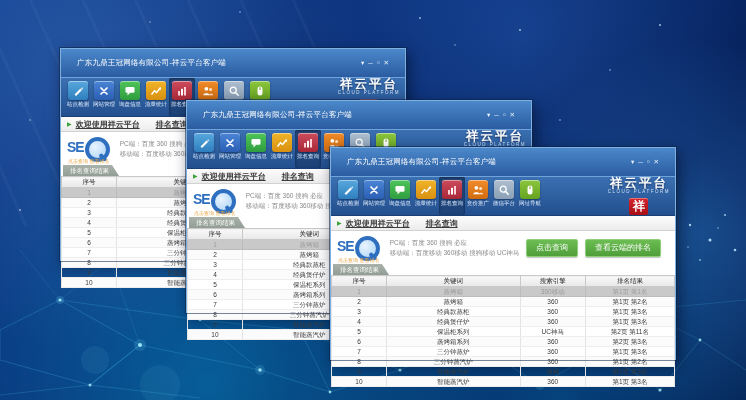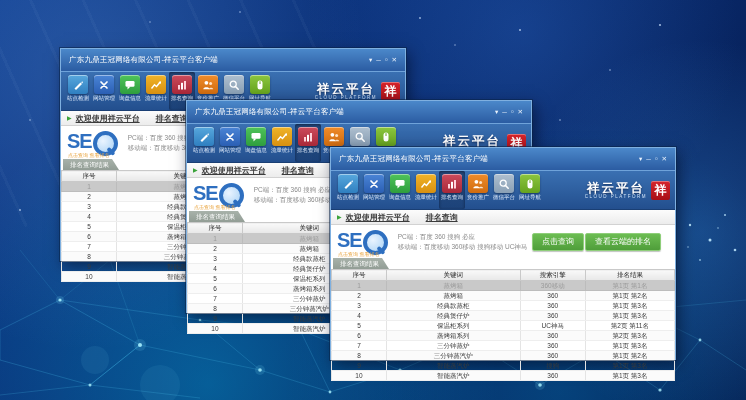"广东九鼎王冠网络有限公司-祥云平台客户端" .titlebar { height: 22px -> 28px; padding: 0 8px -> 0 16px }
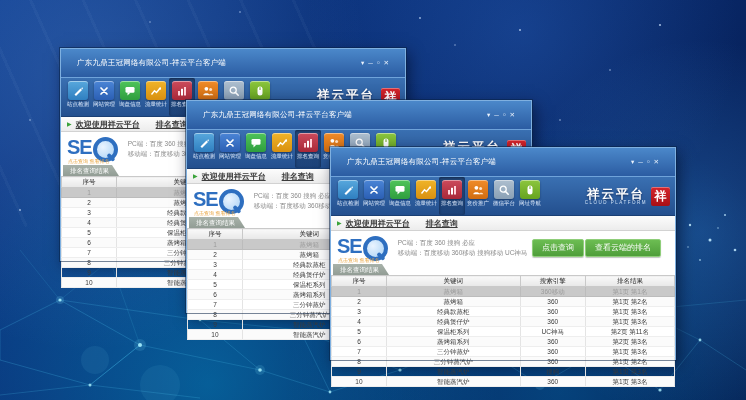"祥云平台" .brand { flex-direction: none -> column }
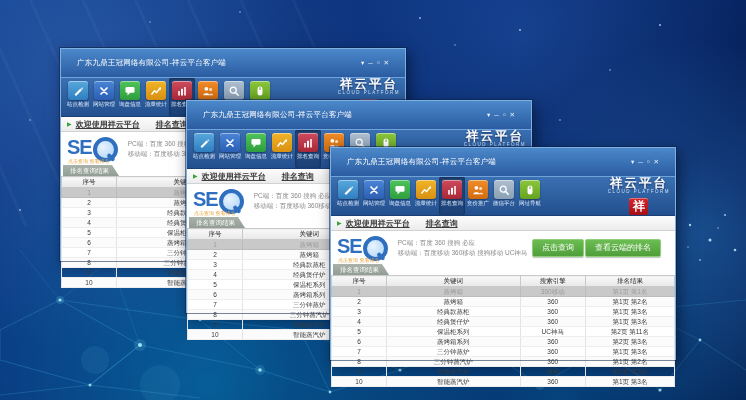"SE" .seo-se { font-size: 20px -> 14px }
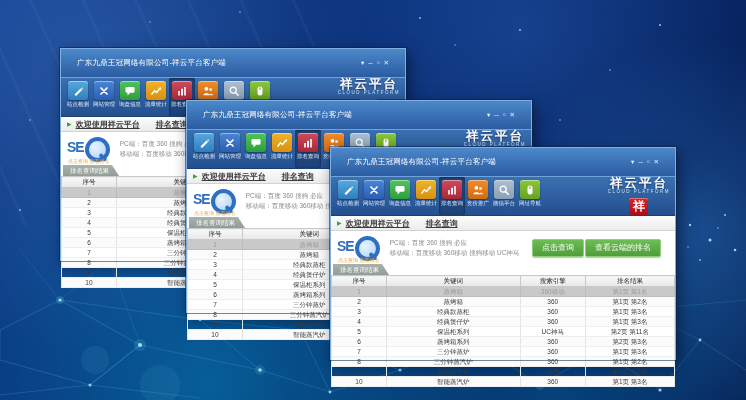"点击查询" .actions { gap: 1px -> 7px }
